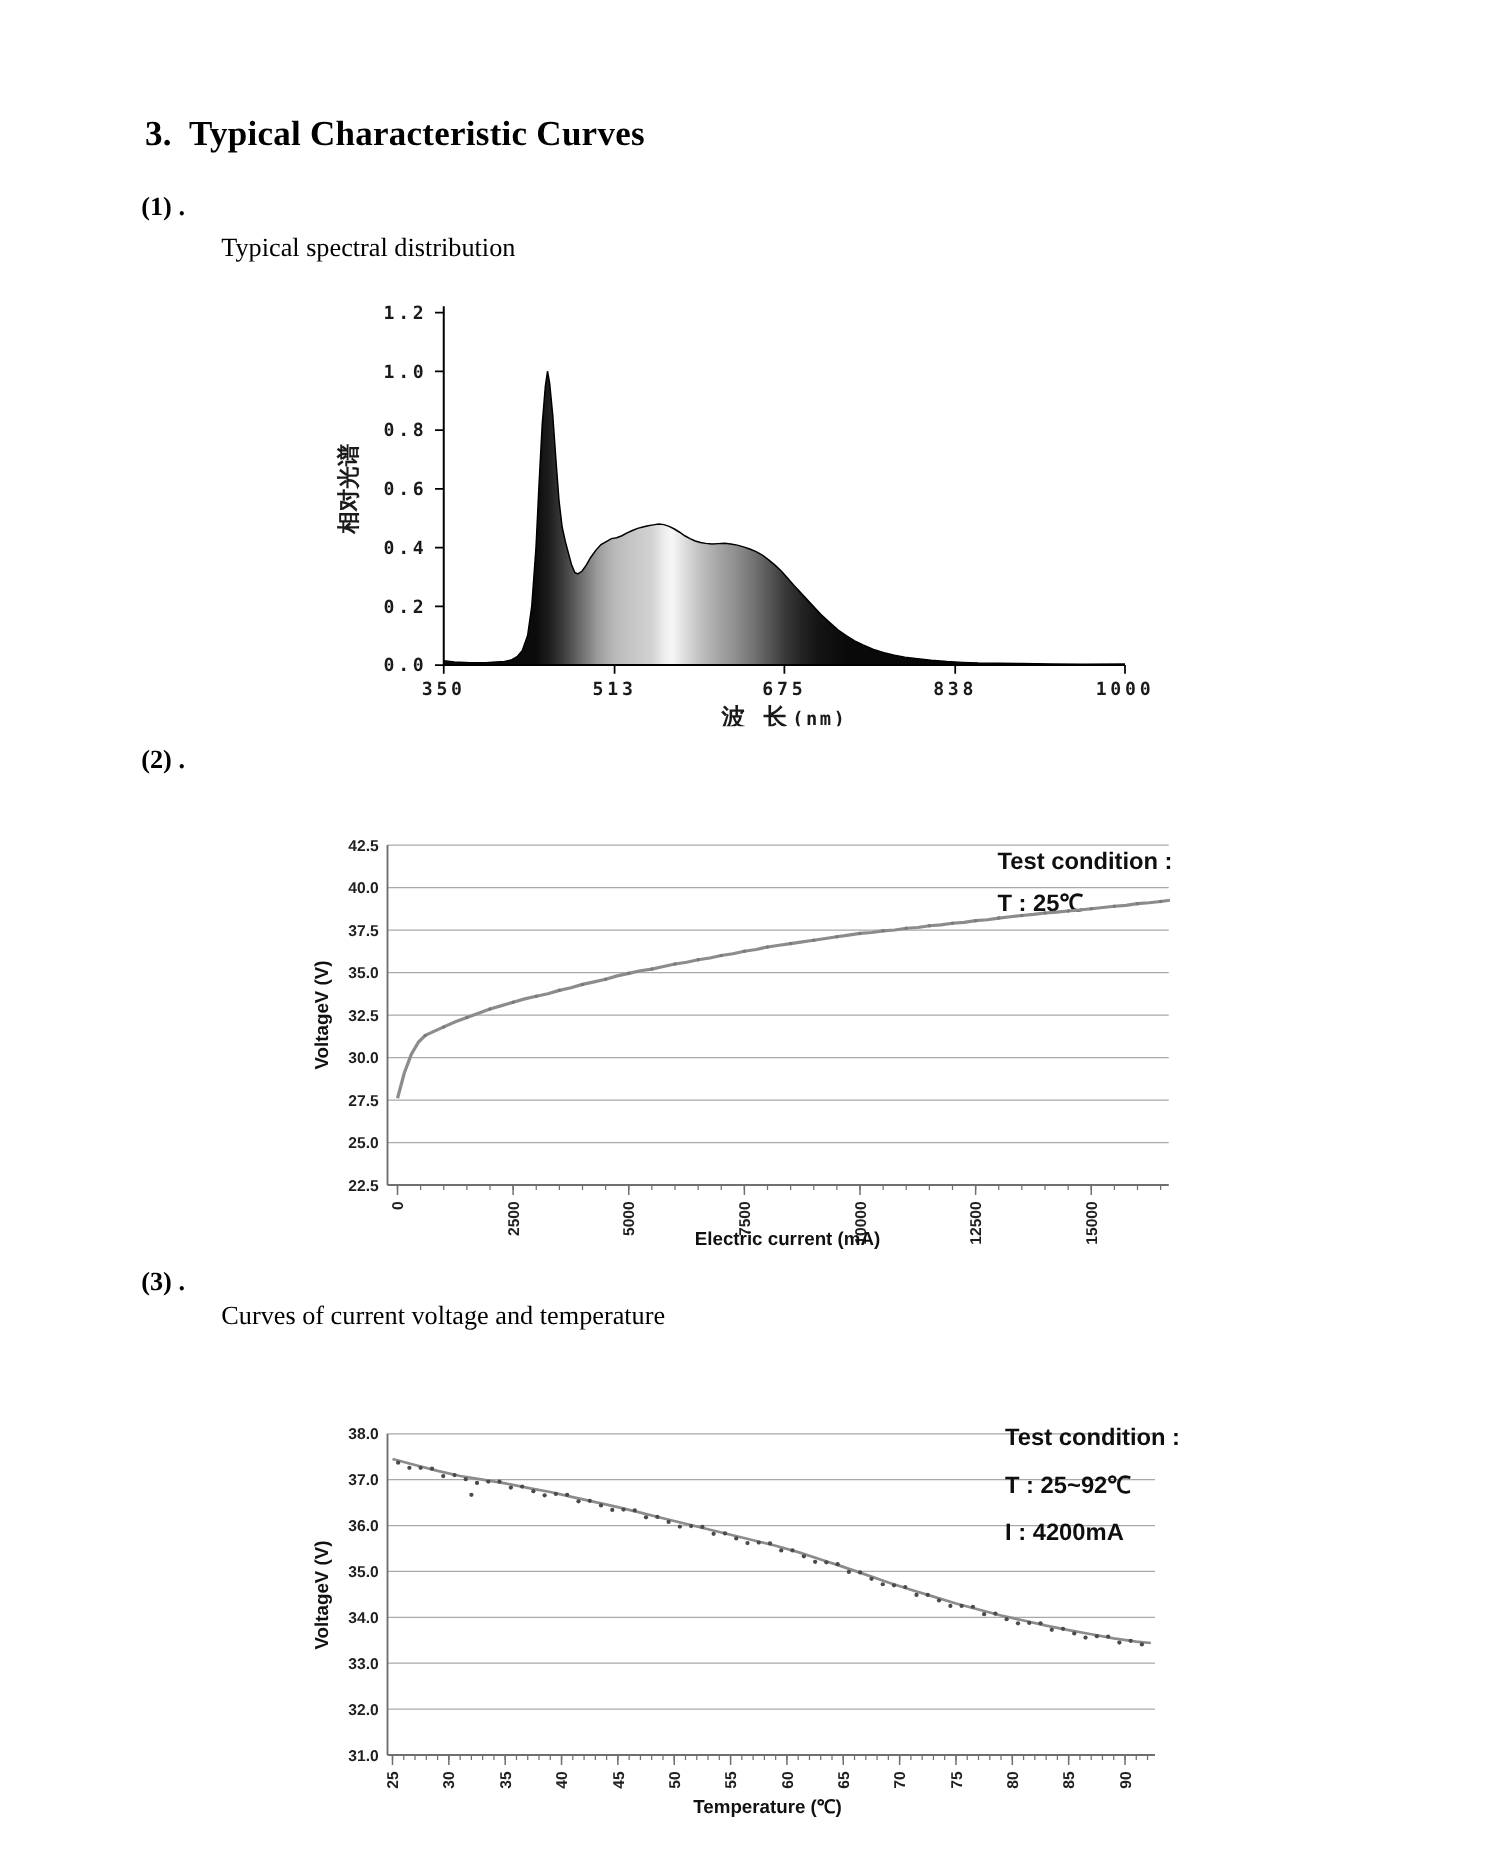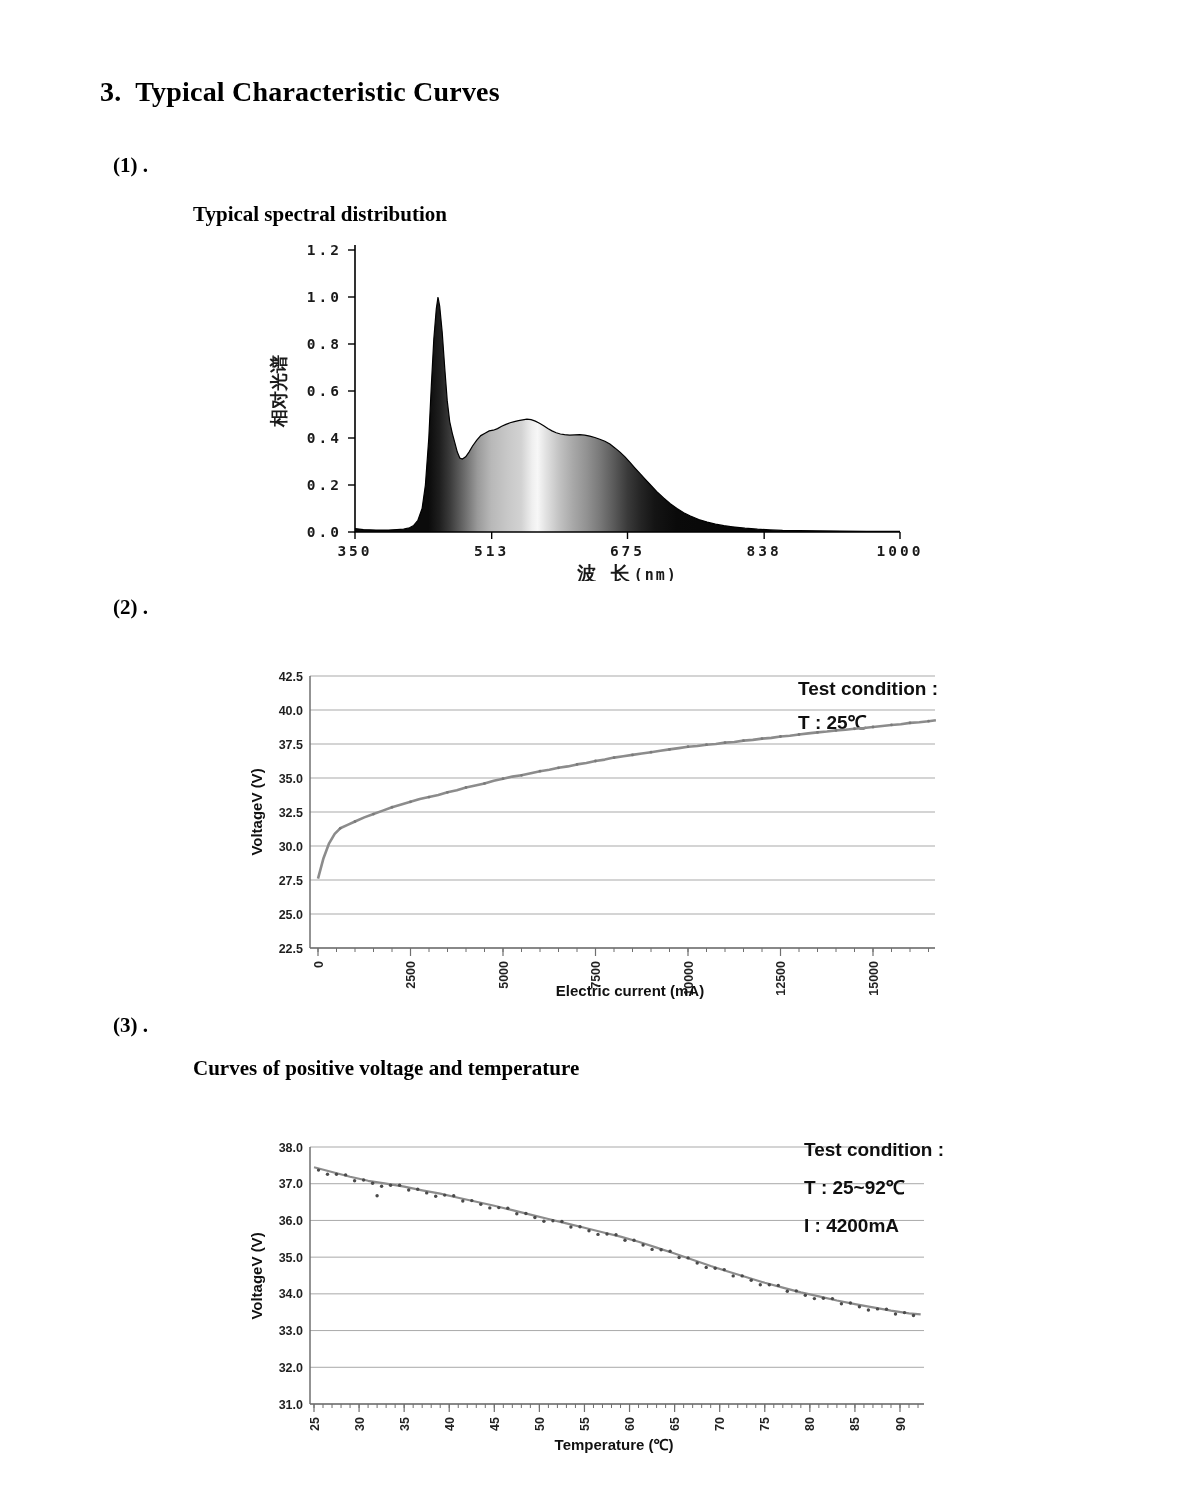"3. Typical Characteristic Curves" .page-title { margin: 0 -> 16px }
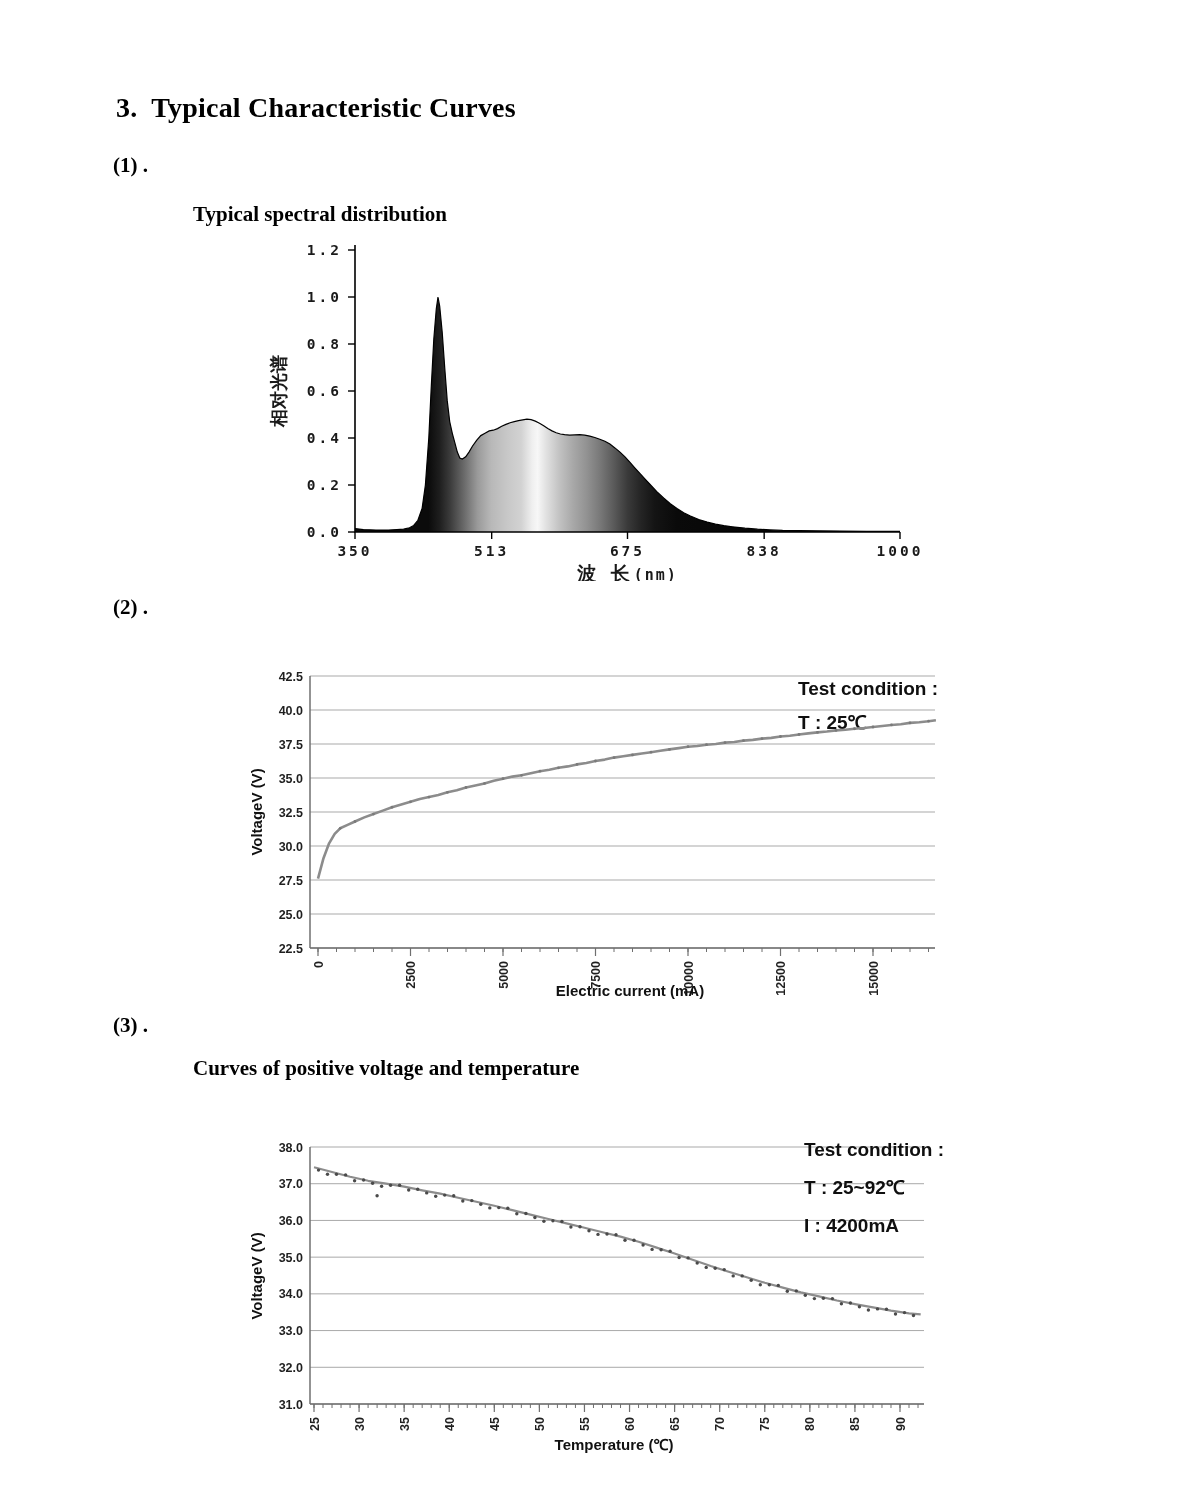"Typical spectral distribution" .sec-heading { font-weight: bold -> normal; margin: 16px -> 0 }
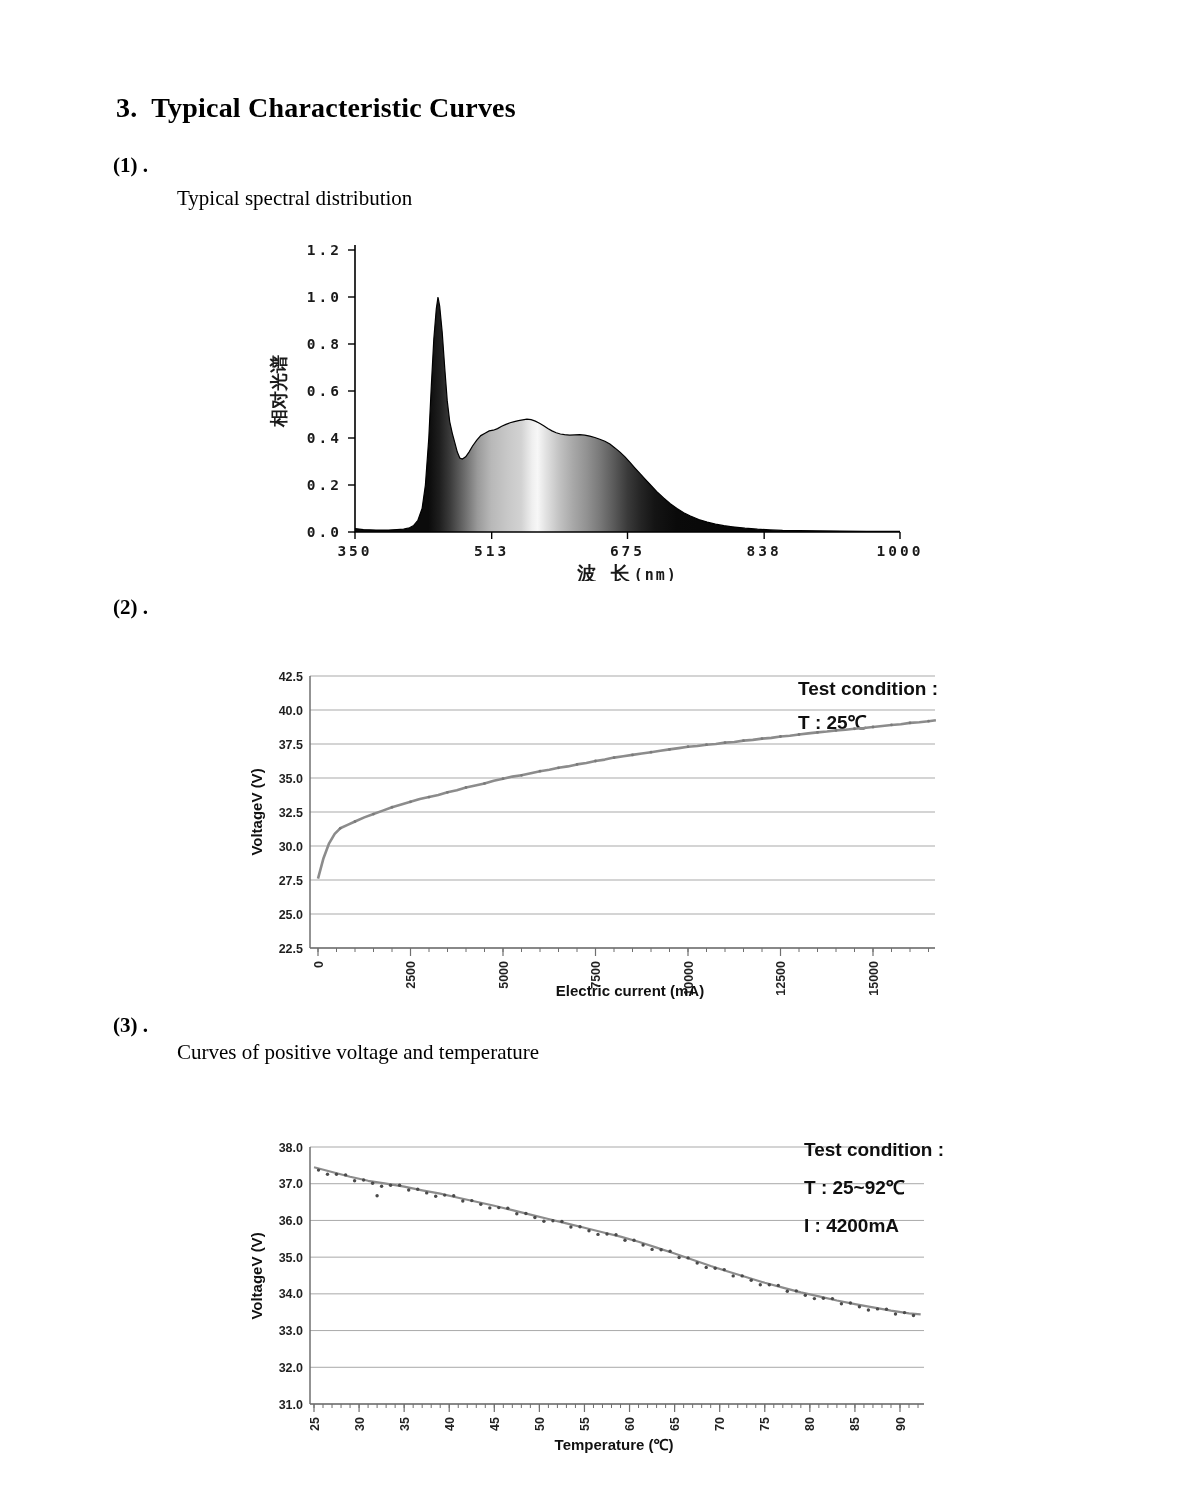"Curves of positive voltage and" h2.sec-heading { text: positive -> current }
